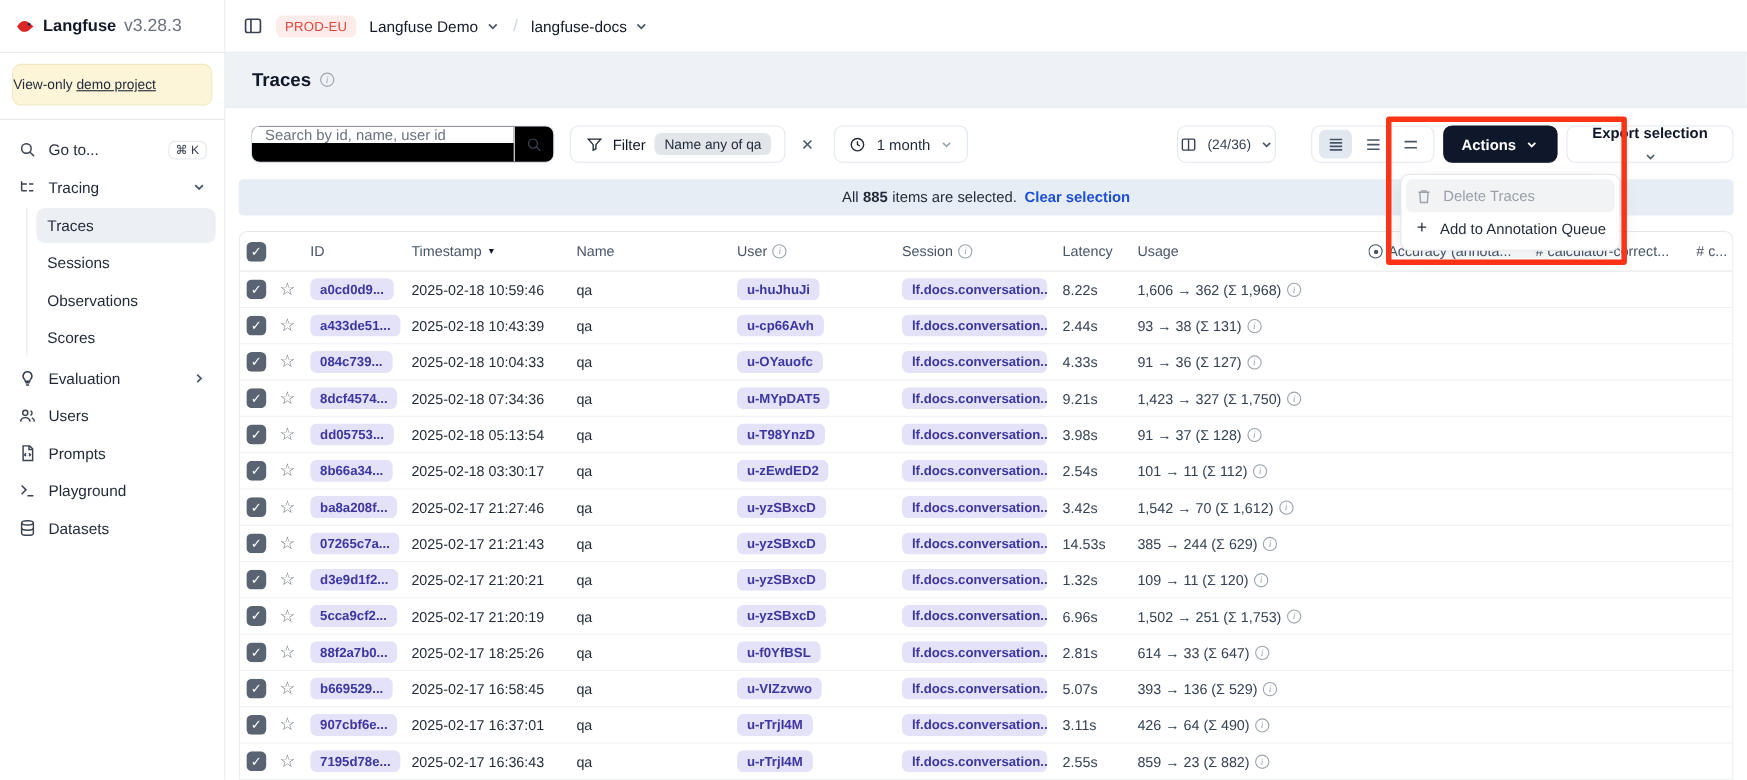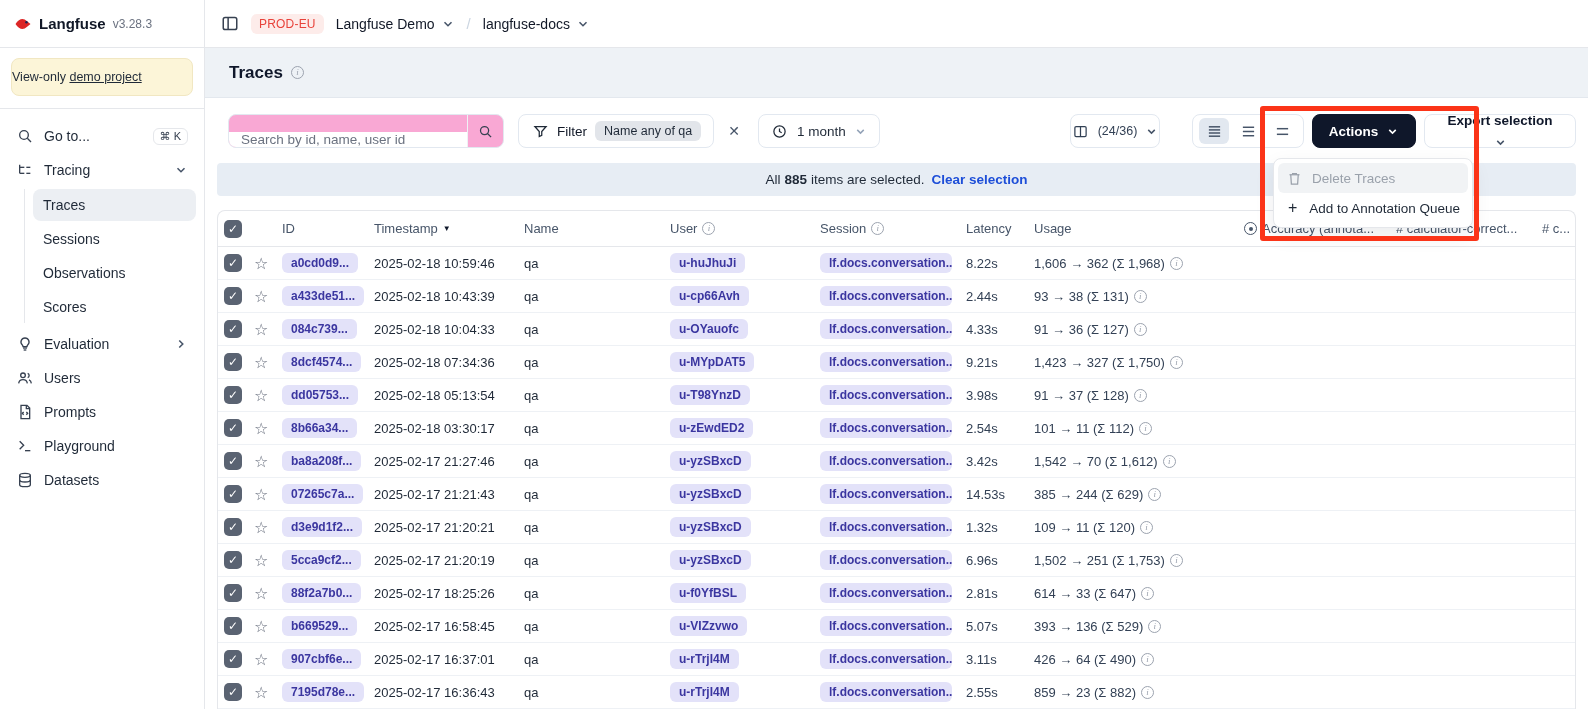"v3.28.3" .logo-version { font-size: 12px -> 16px }
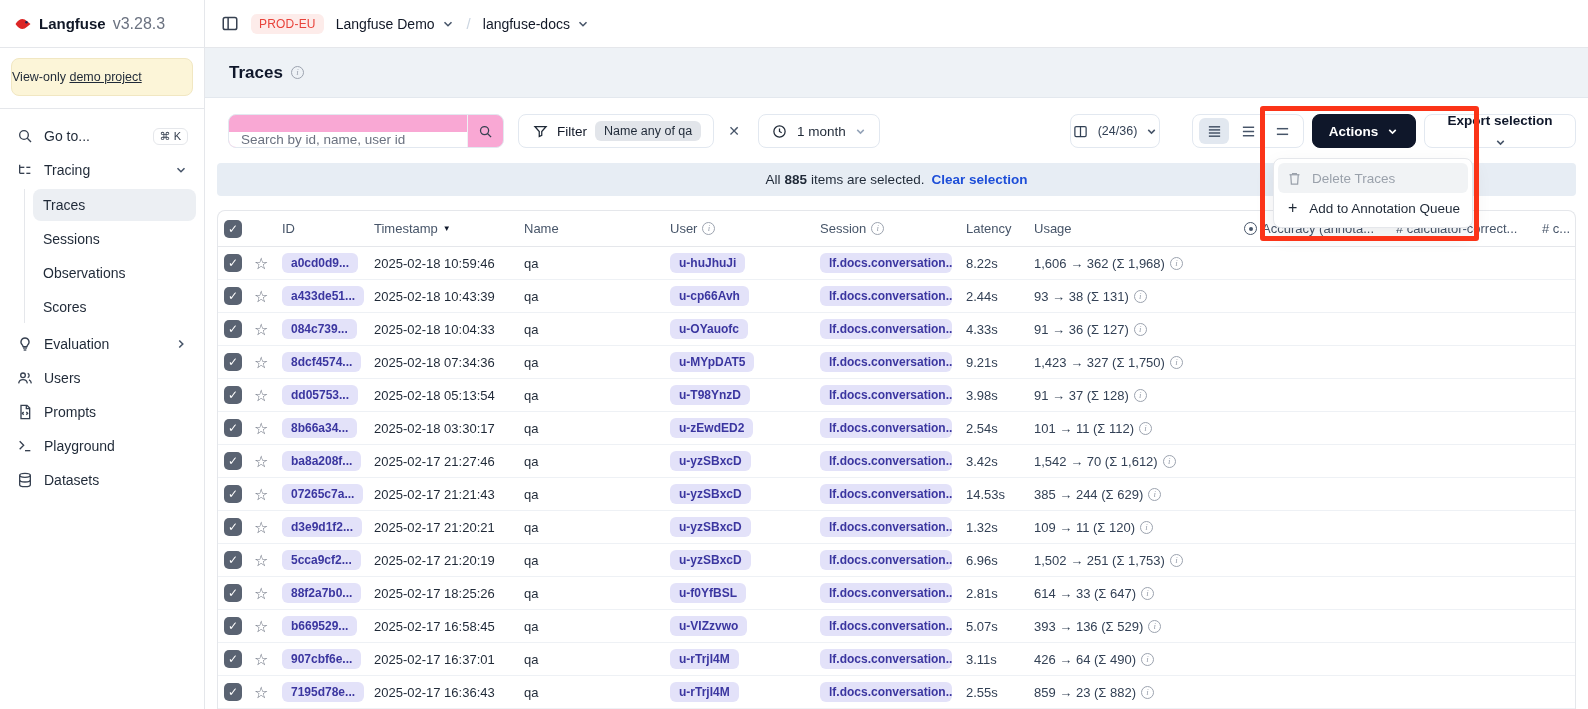"Search by id, name, user" .search-box { align-items: flex-end -> flex-start; background: #f9a8d4 -> #000000 }
